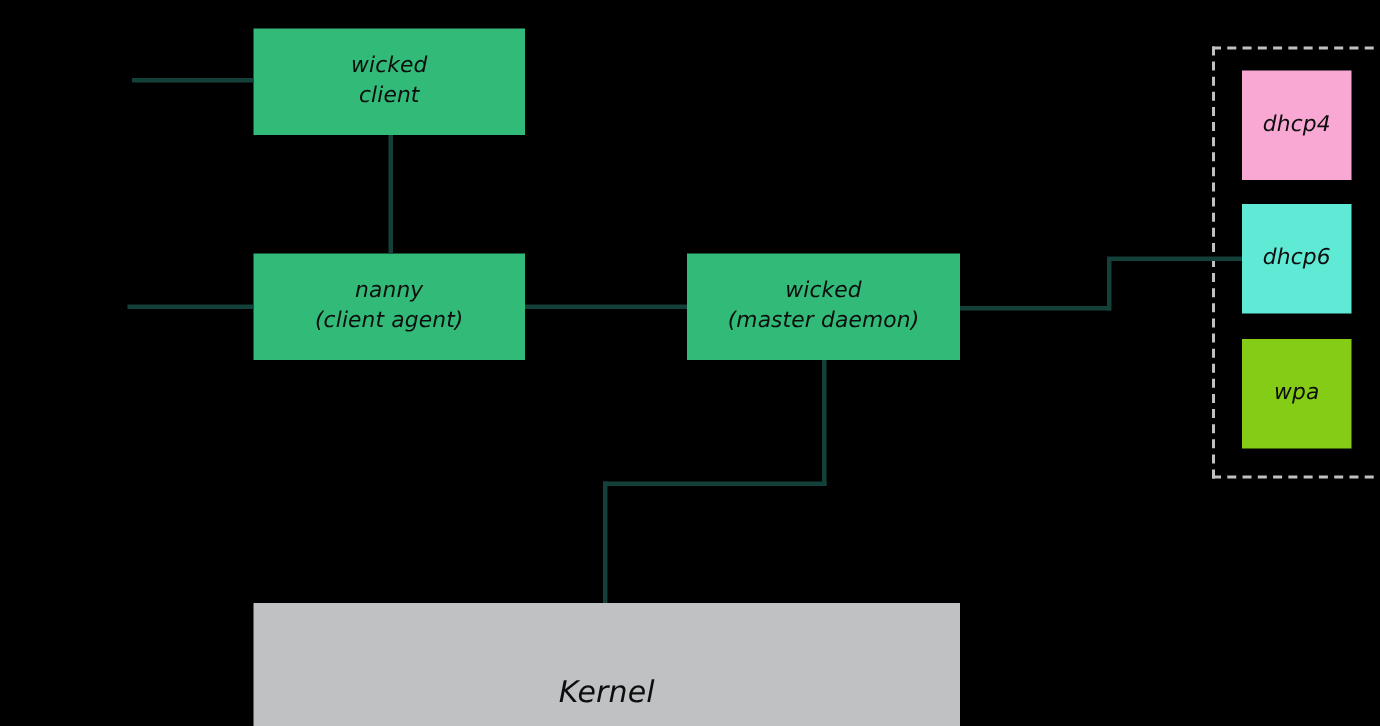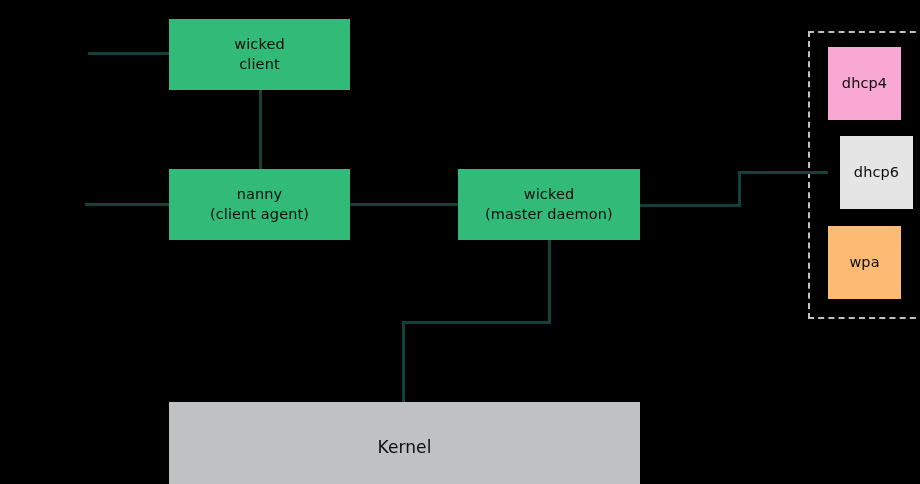"wicked" .node { font-style: none -> italic }
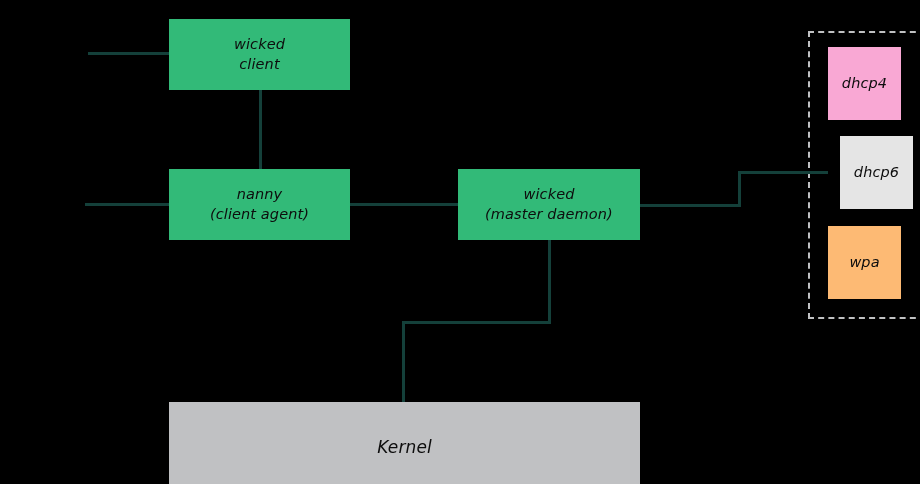"dhcp6" div.node { background: #e5e5e5 -> #5eead4; margin-left: 12px -> none }
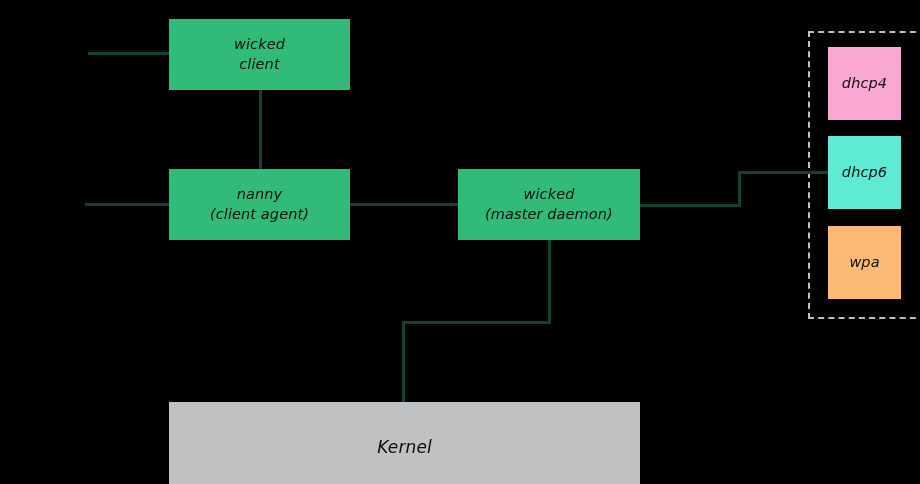"wpa" div.node { background: #fdba74 -> #84cc16 }
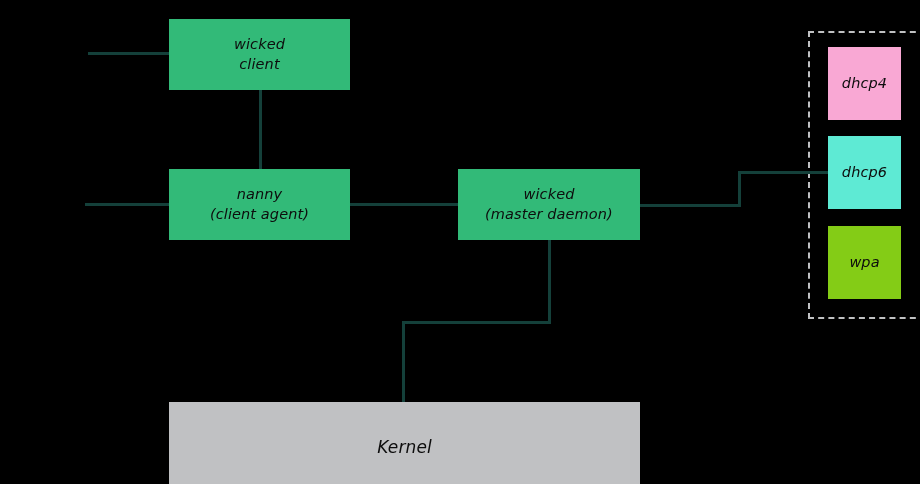"Kernel" .node-kernel { font-size: 17px -> 20px; padding-top: 34px -> 46px }
